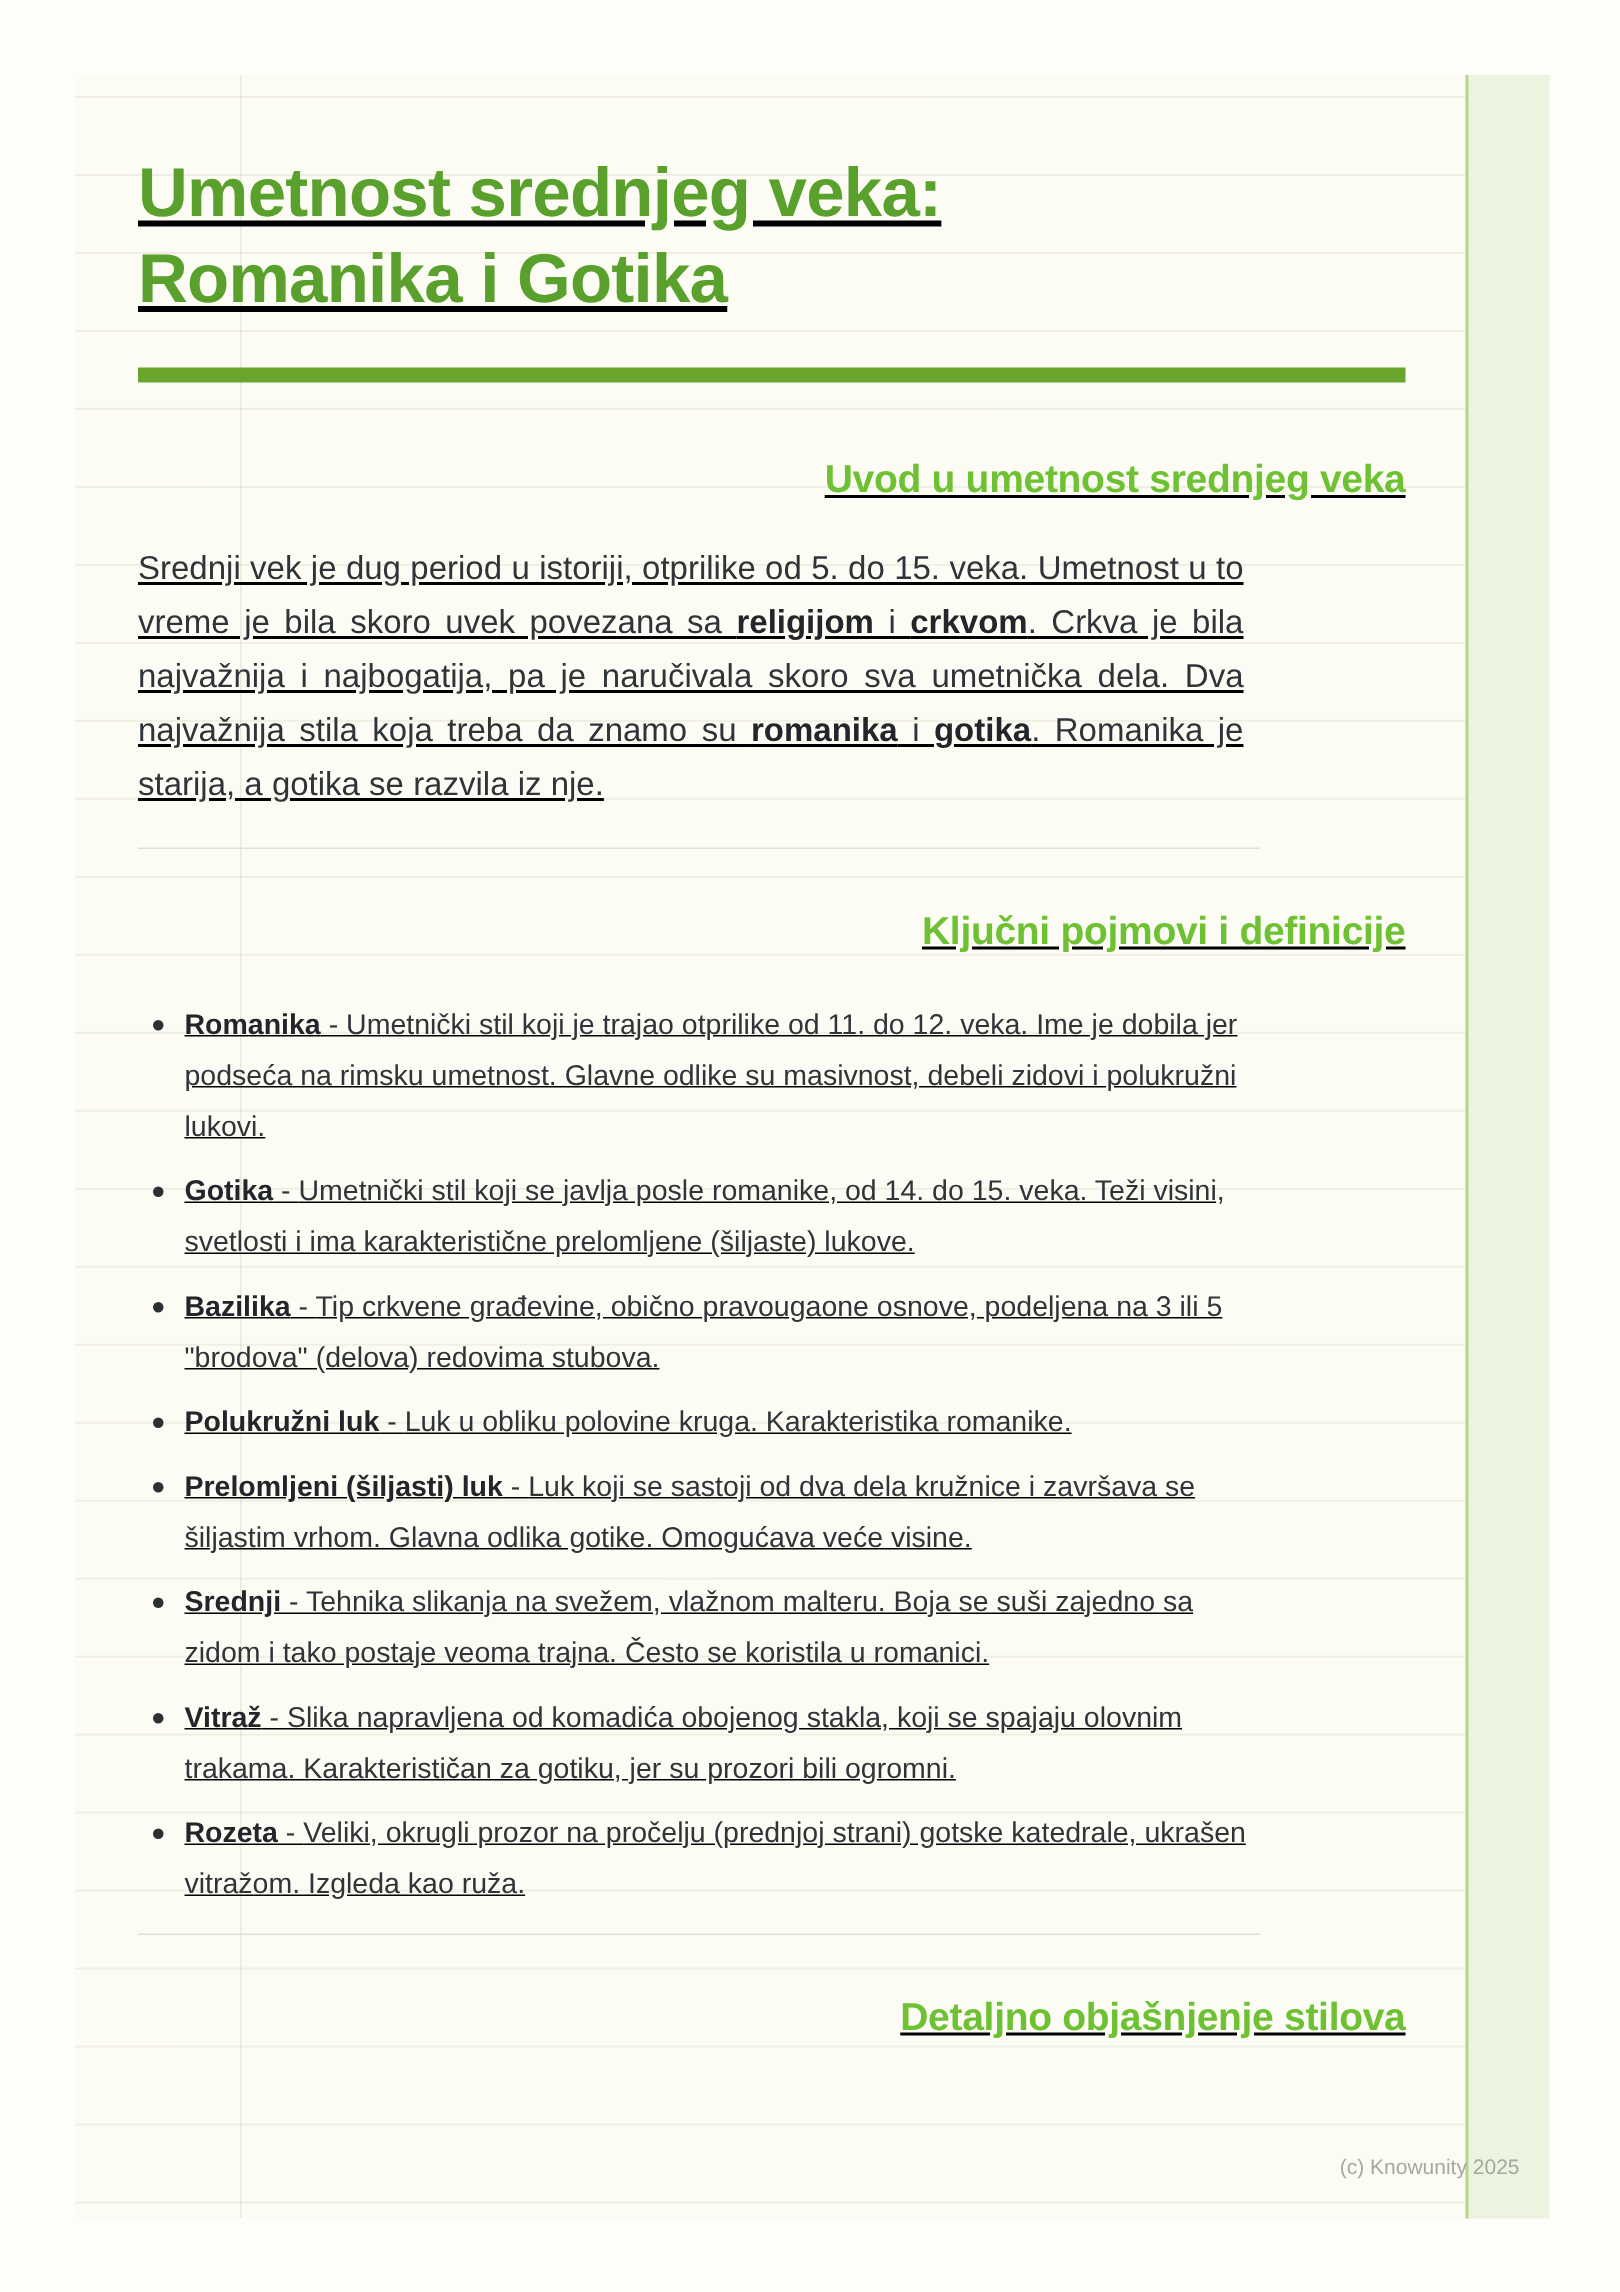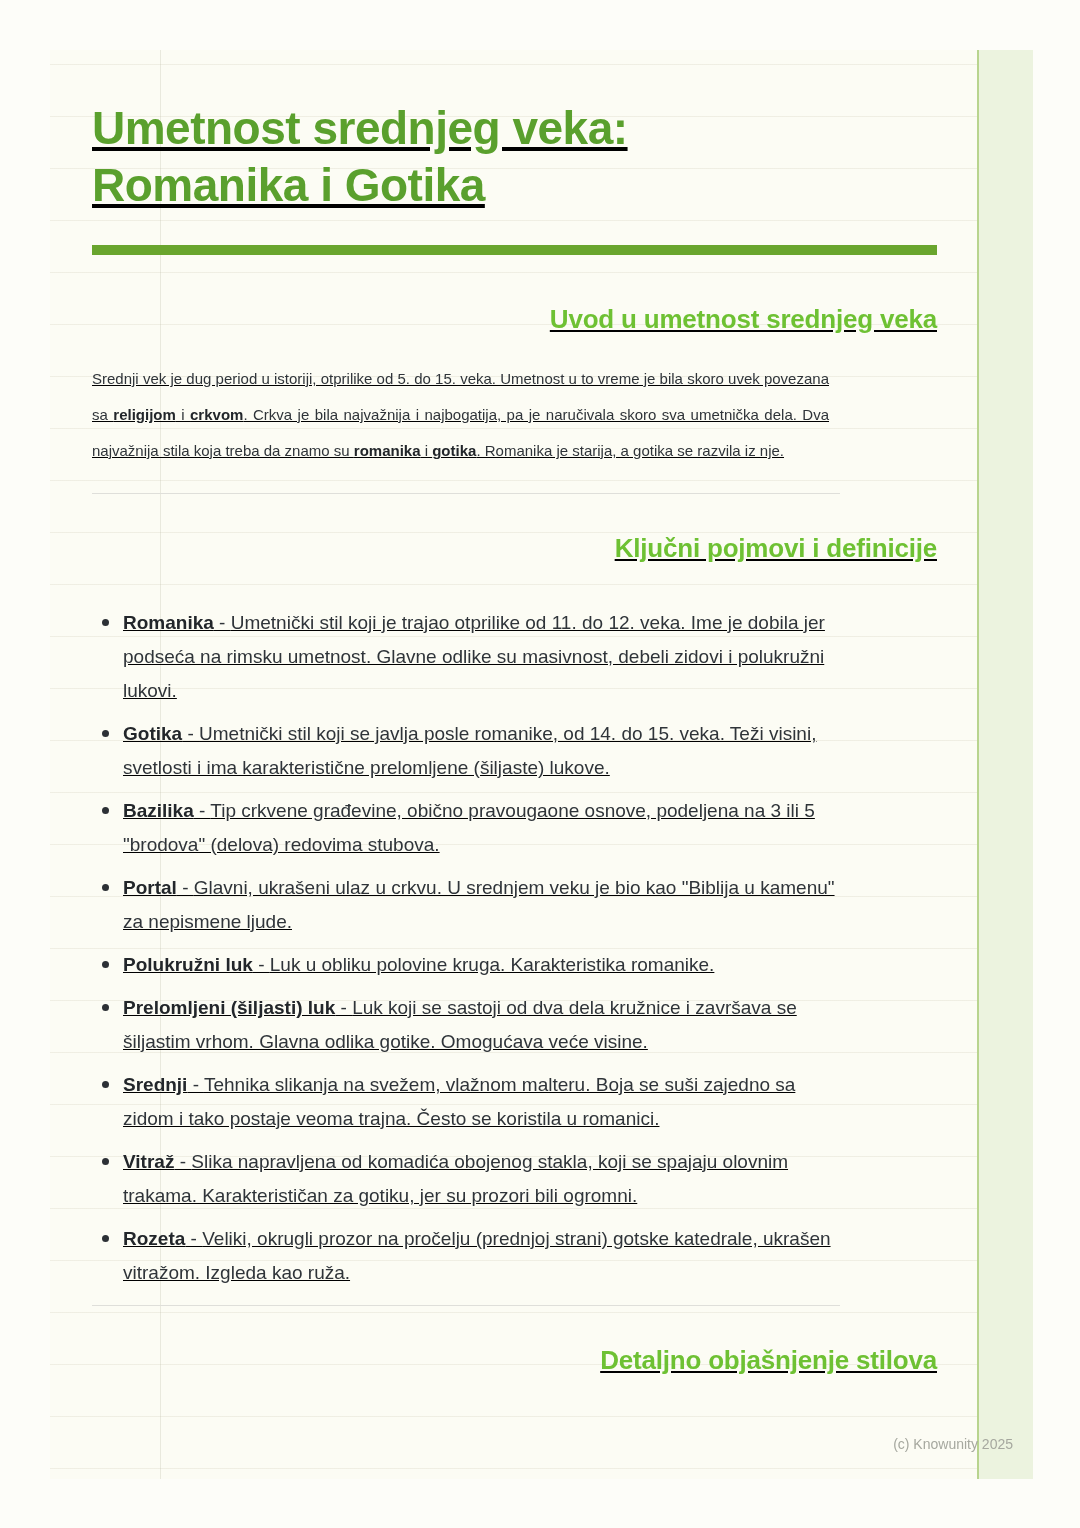"Srednji vek je dug period" p.intro { font-size: 15px -> 22px }
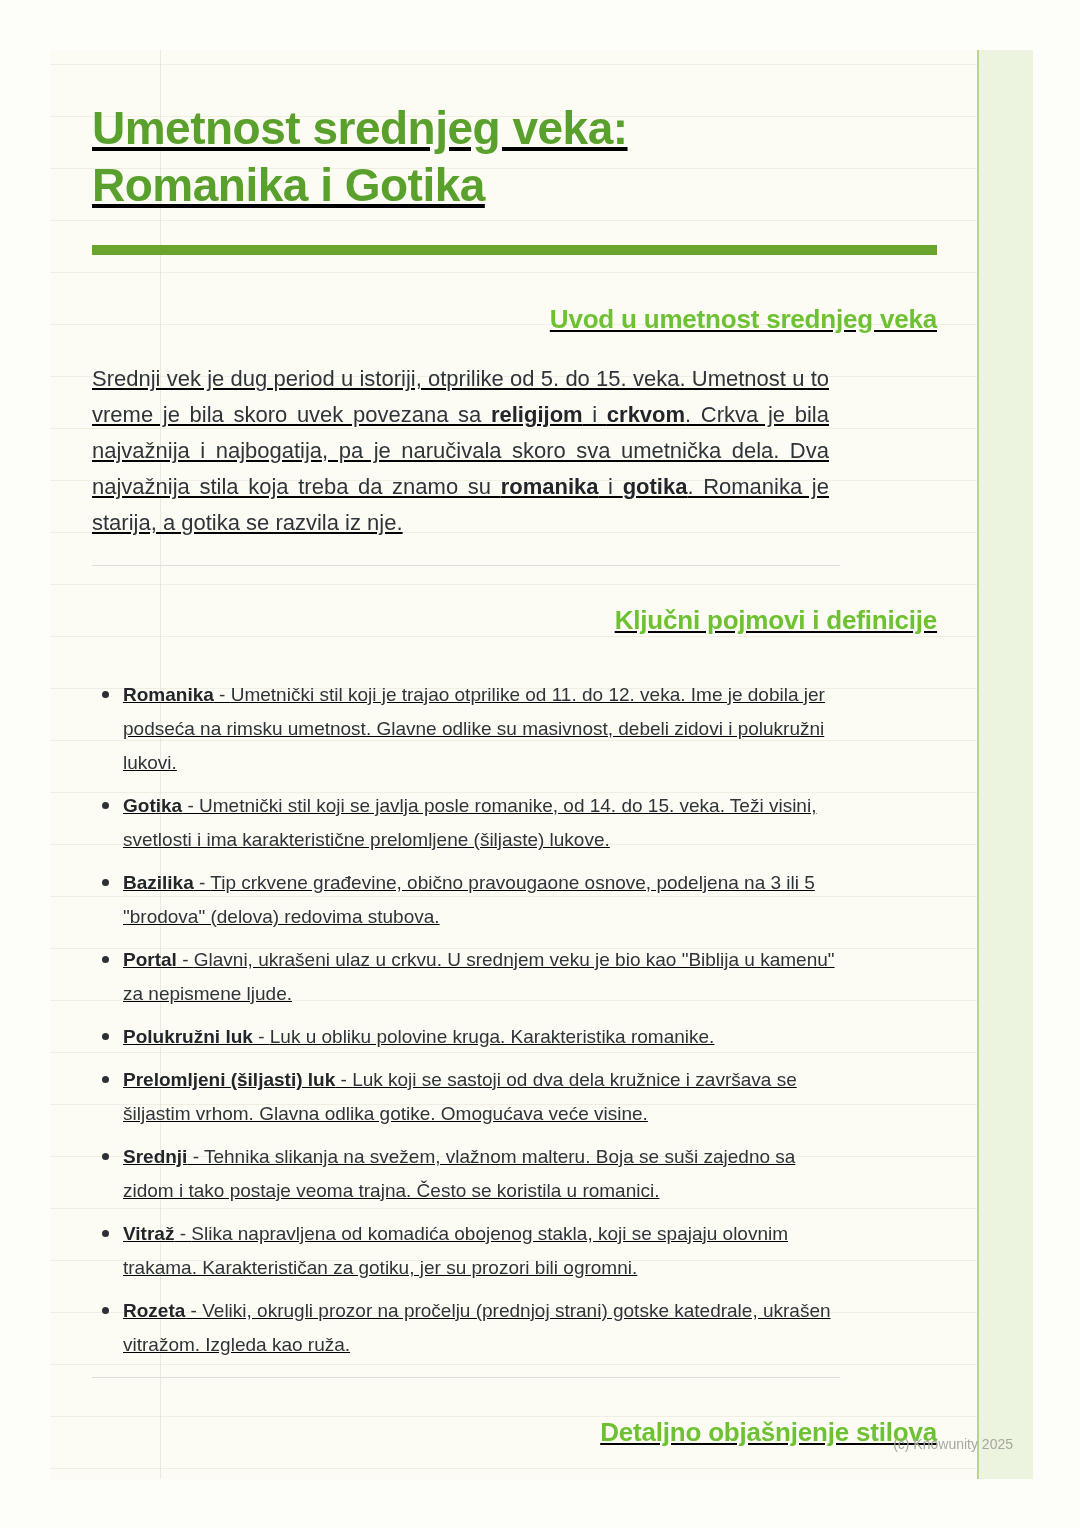"Romanika - Umetnički stil koji" ul.terms { margin-top: 42px -> 31px }
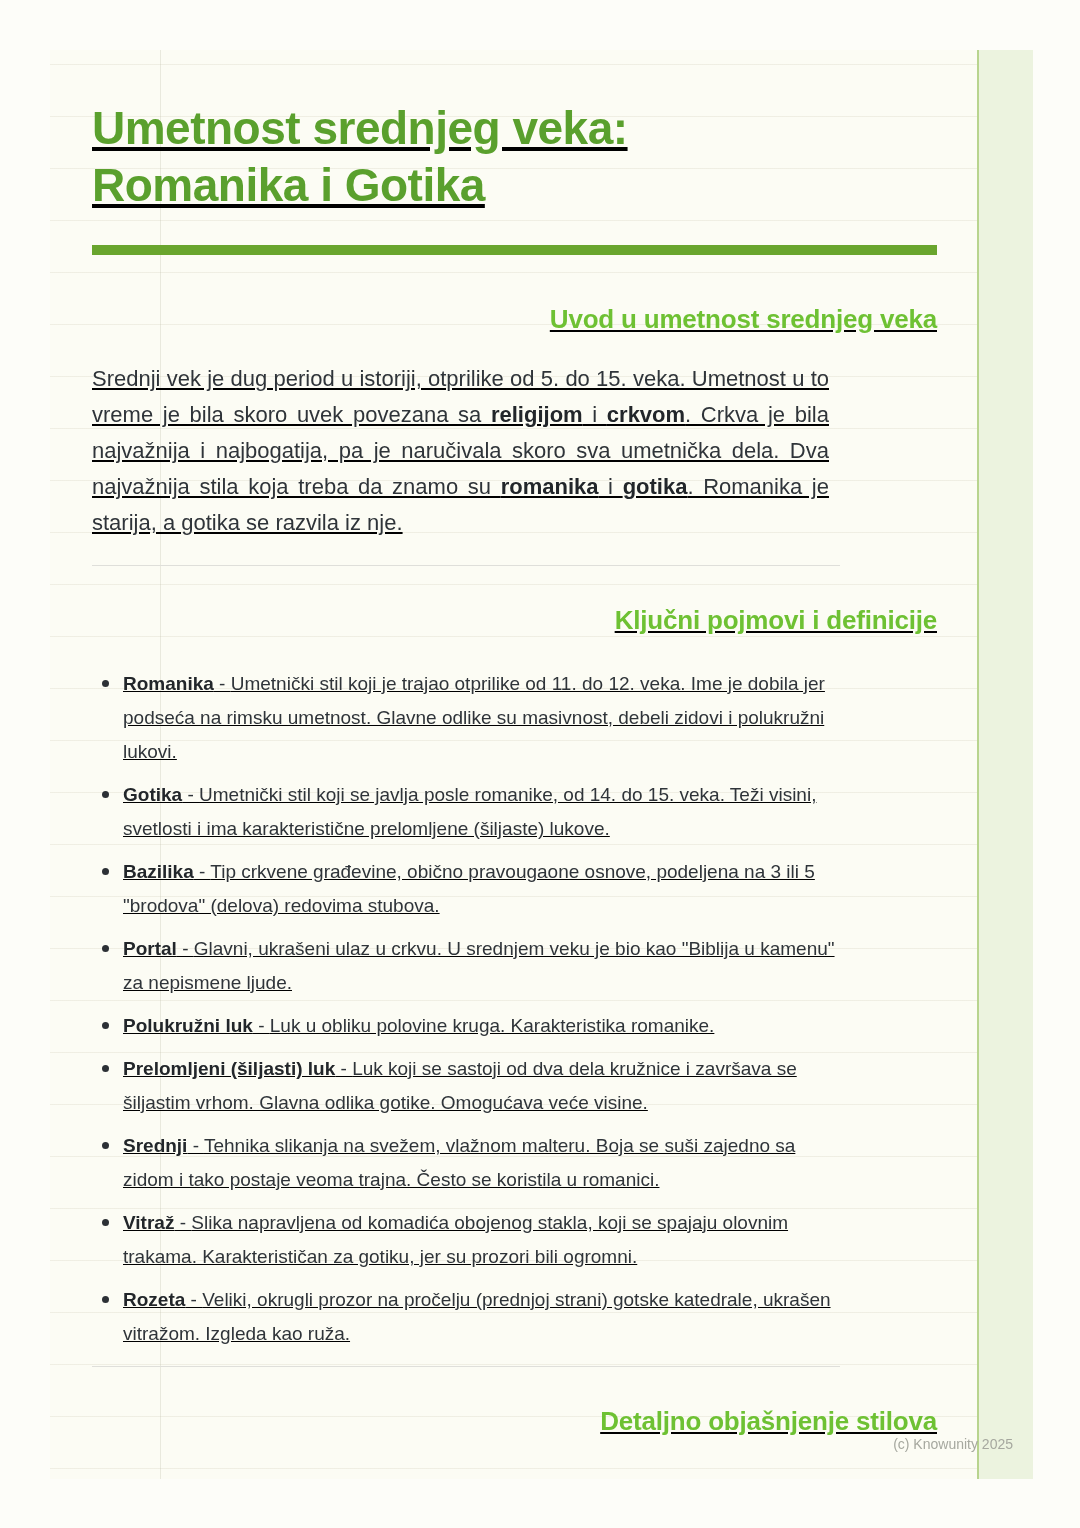"Portal - Glavni, ukrašeni ulaz" li { html: <li><span></span><b>Portal</b><span> - </span><span>Glavni, ukrašeni ulaz u crkvu. U srednjem veku je bio kao "Biblija u kamenu" za nepismene ljude.</span></li> -> none }
